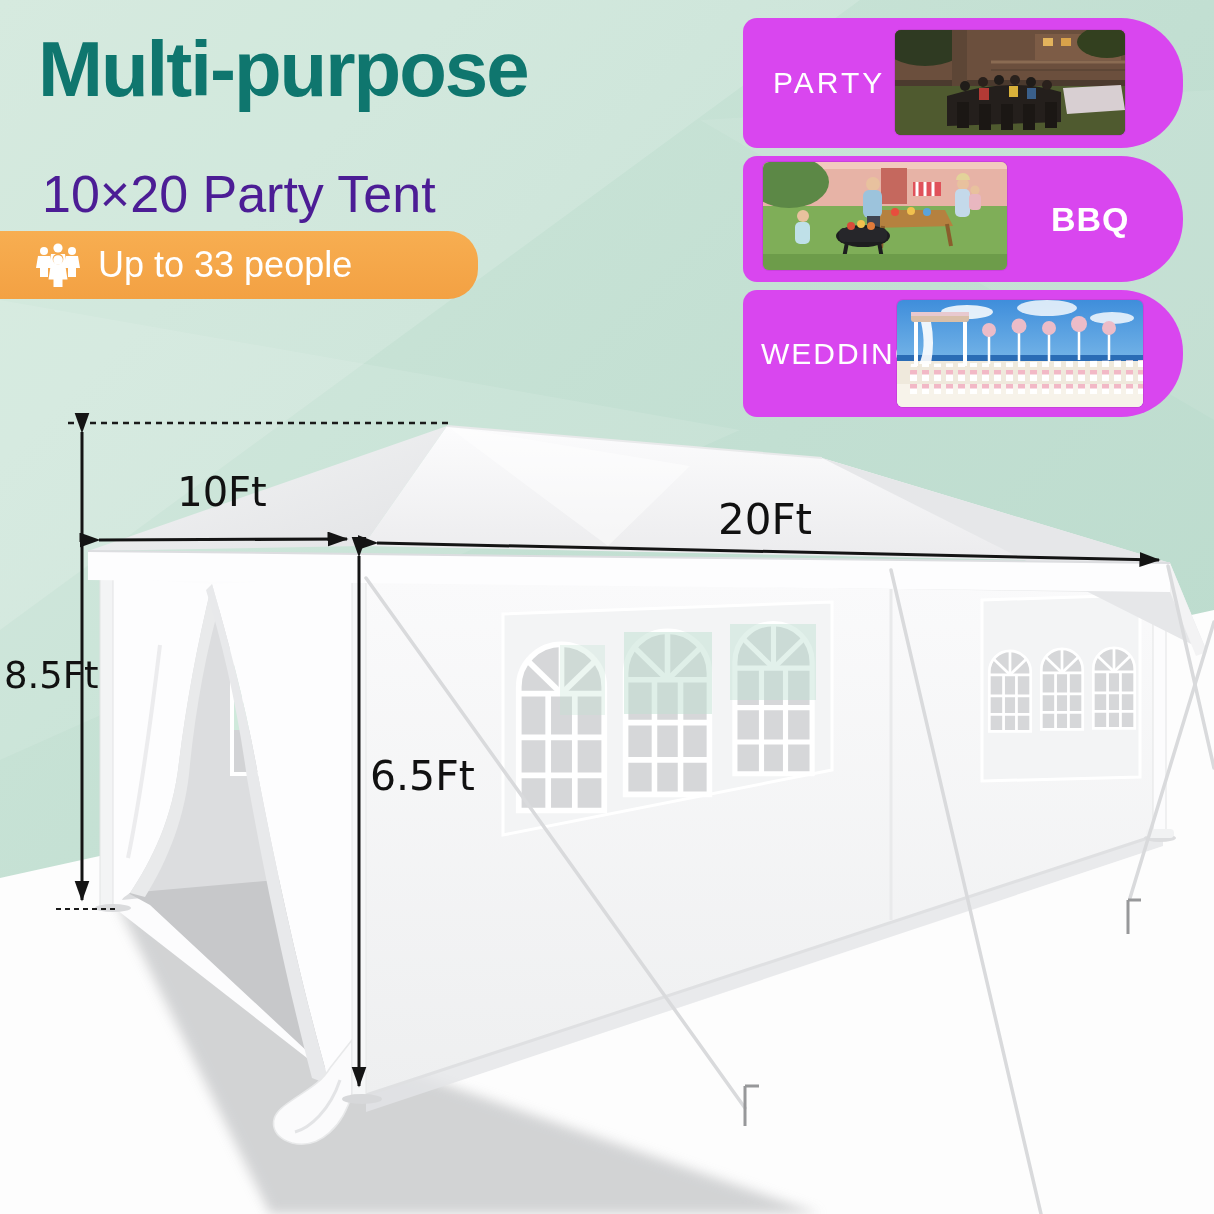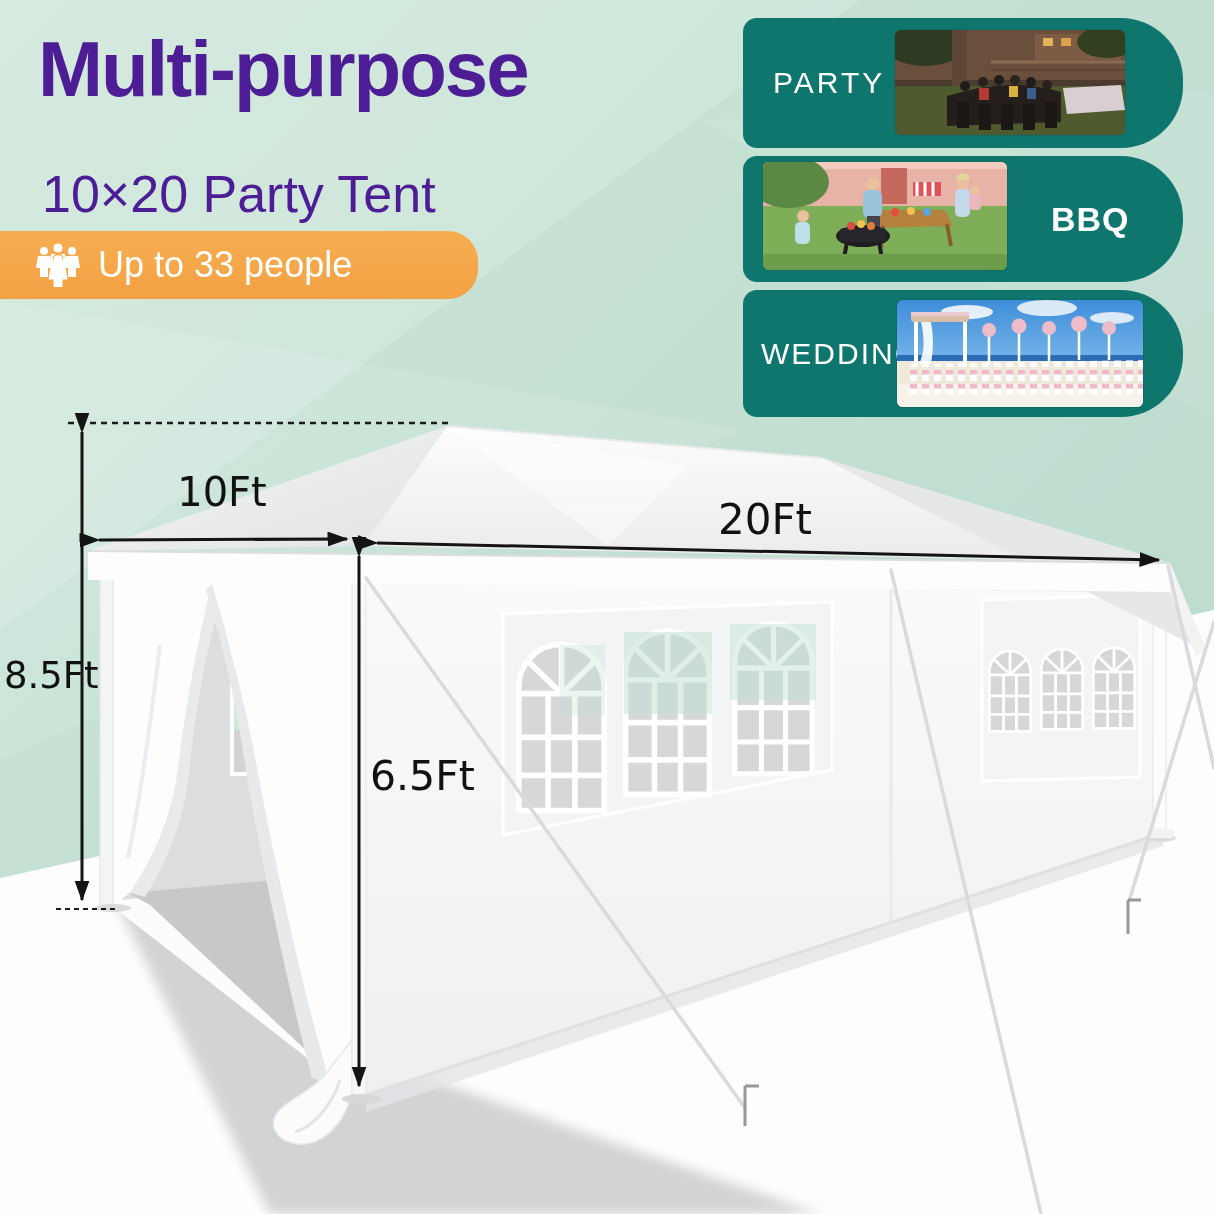"Multi-purpose" #page-title { color: #4c1d95 -> #0f766e }
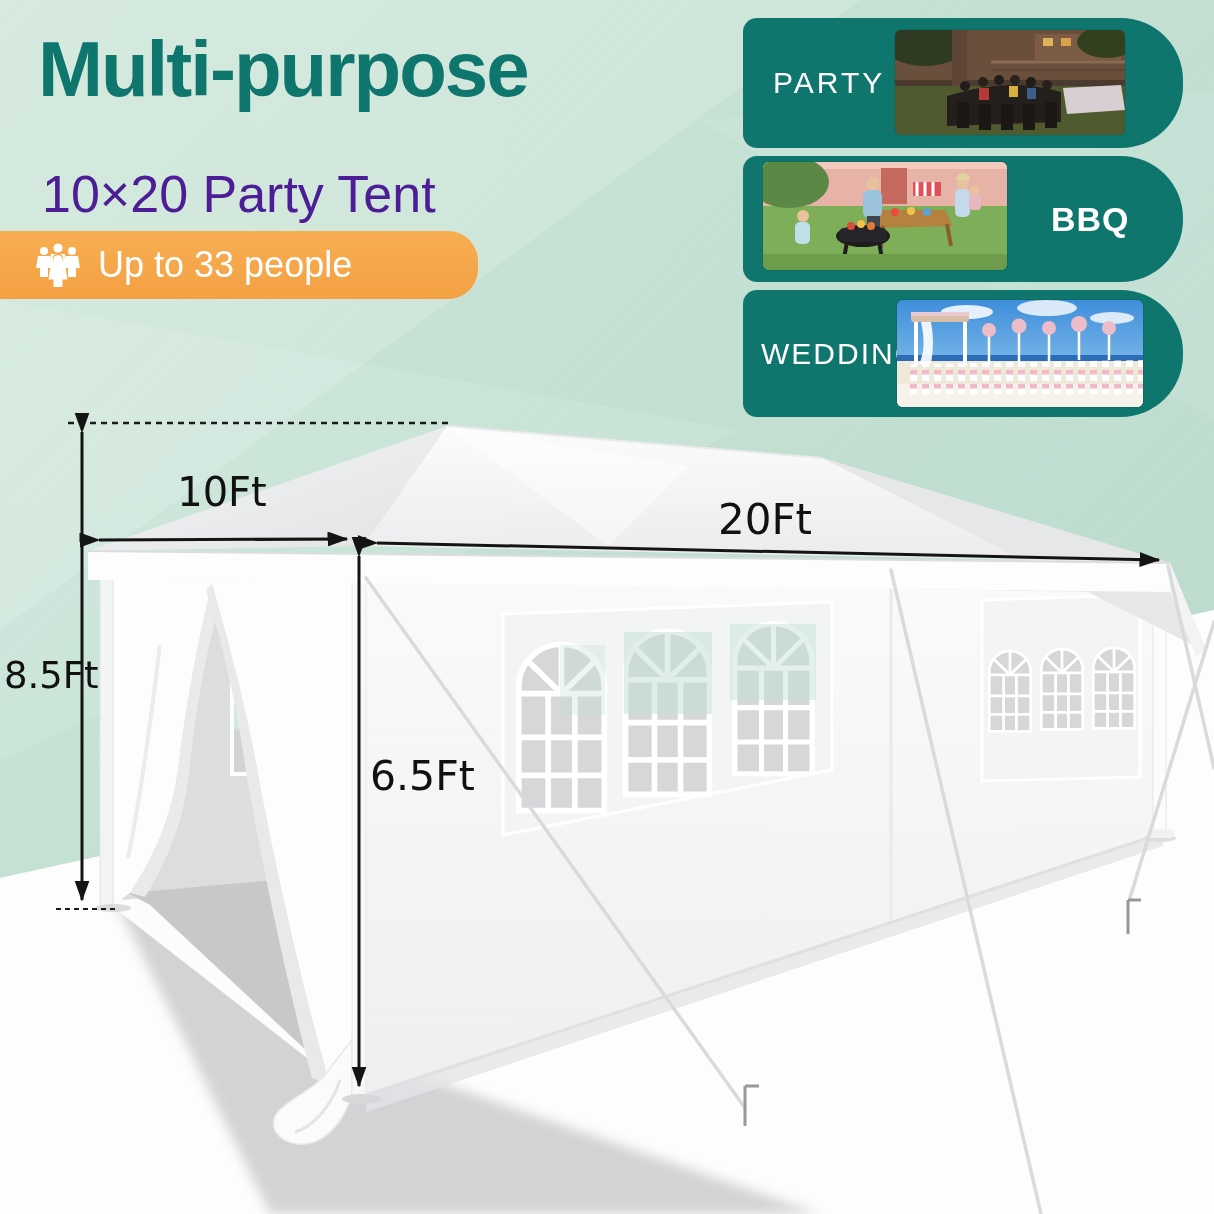"PARTY" .card { background: #0f766e -> #d946ef }
